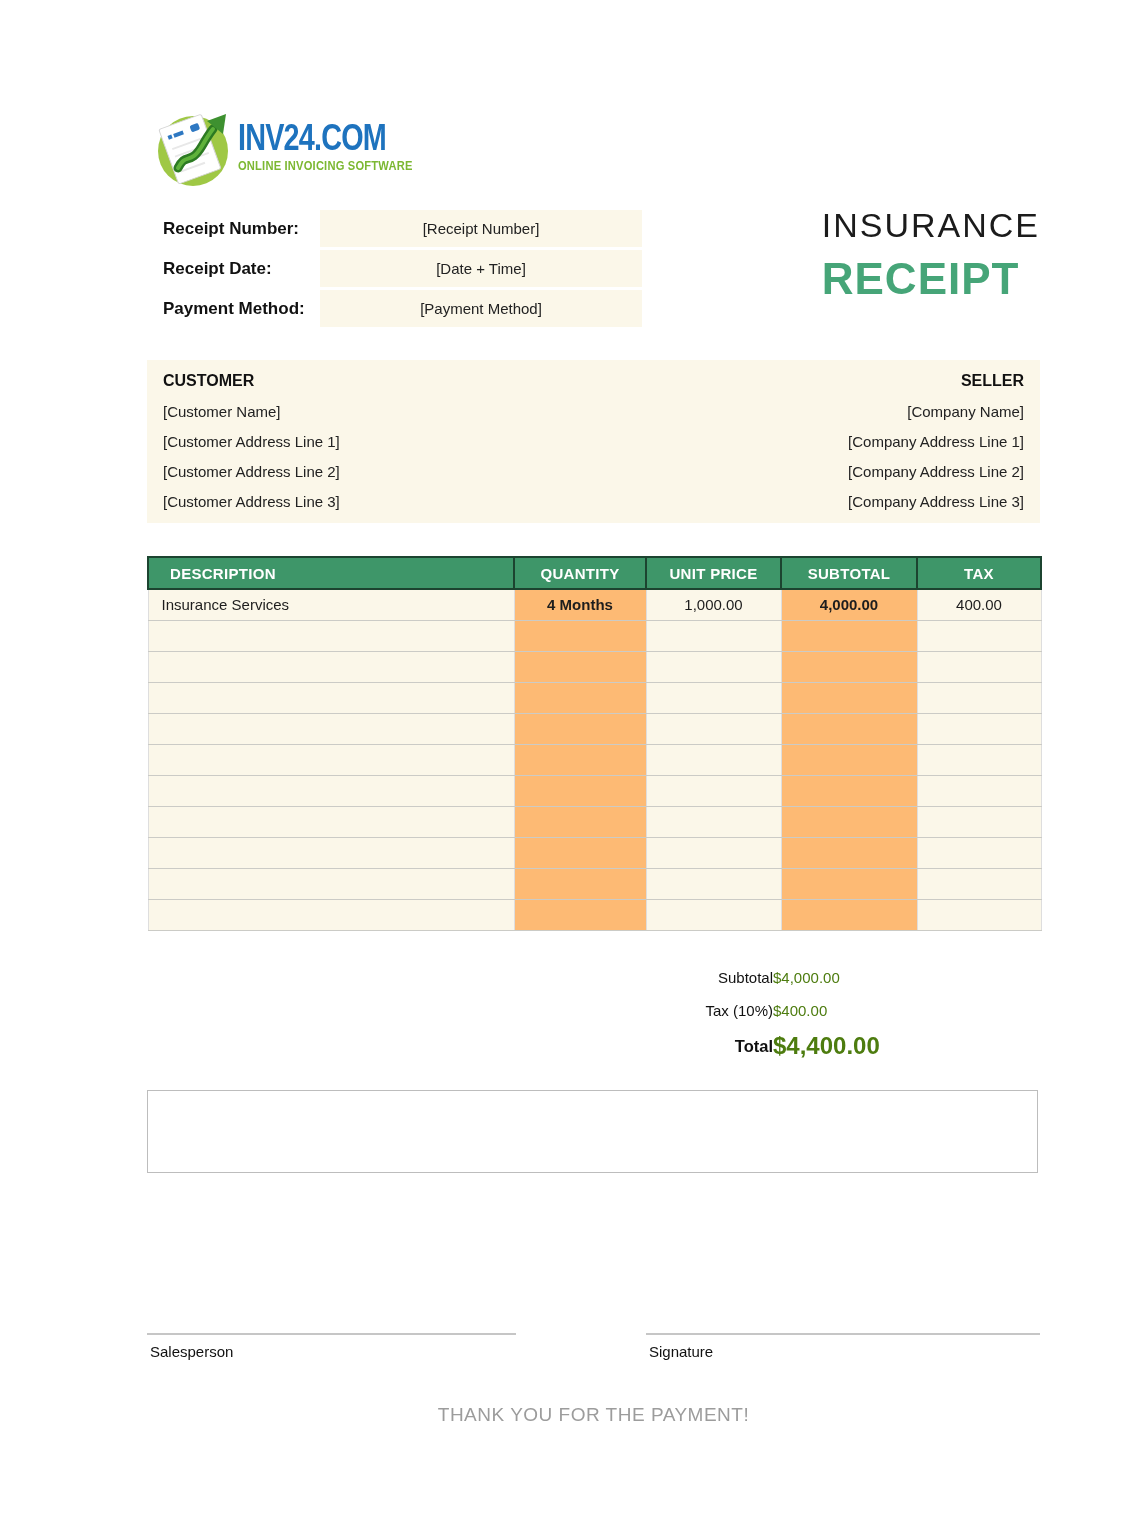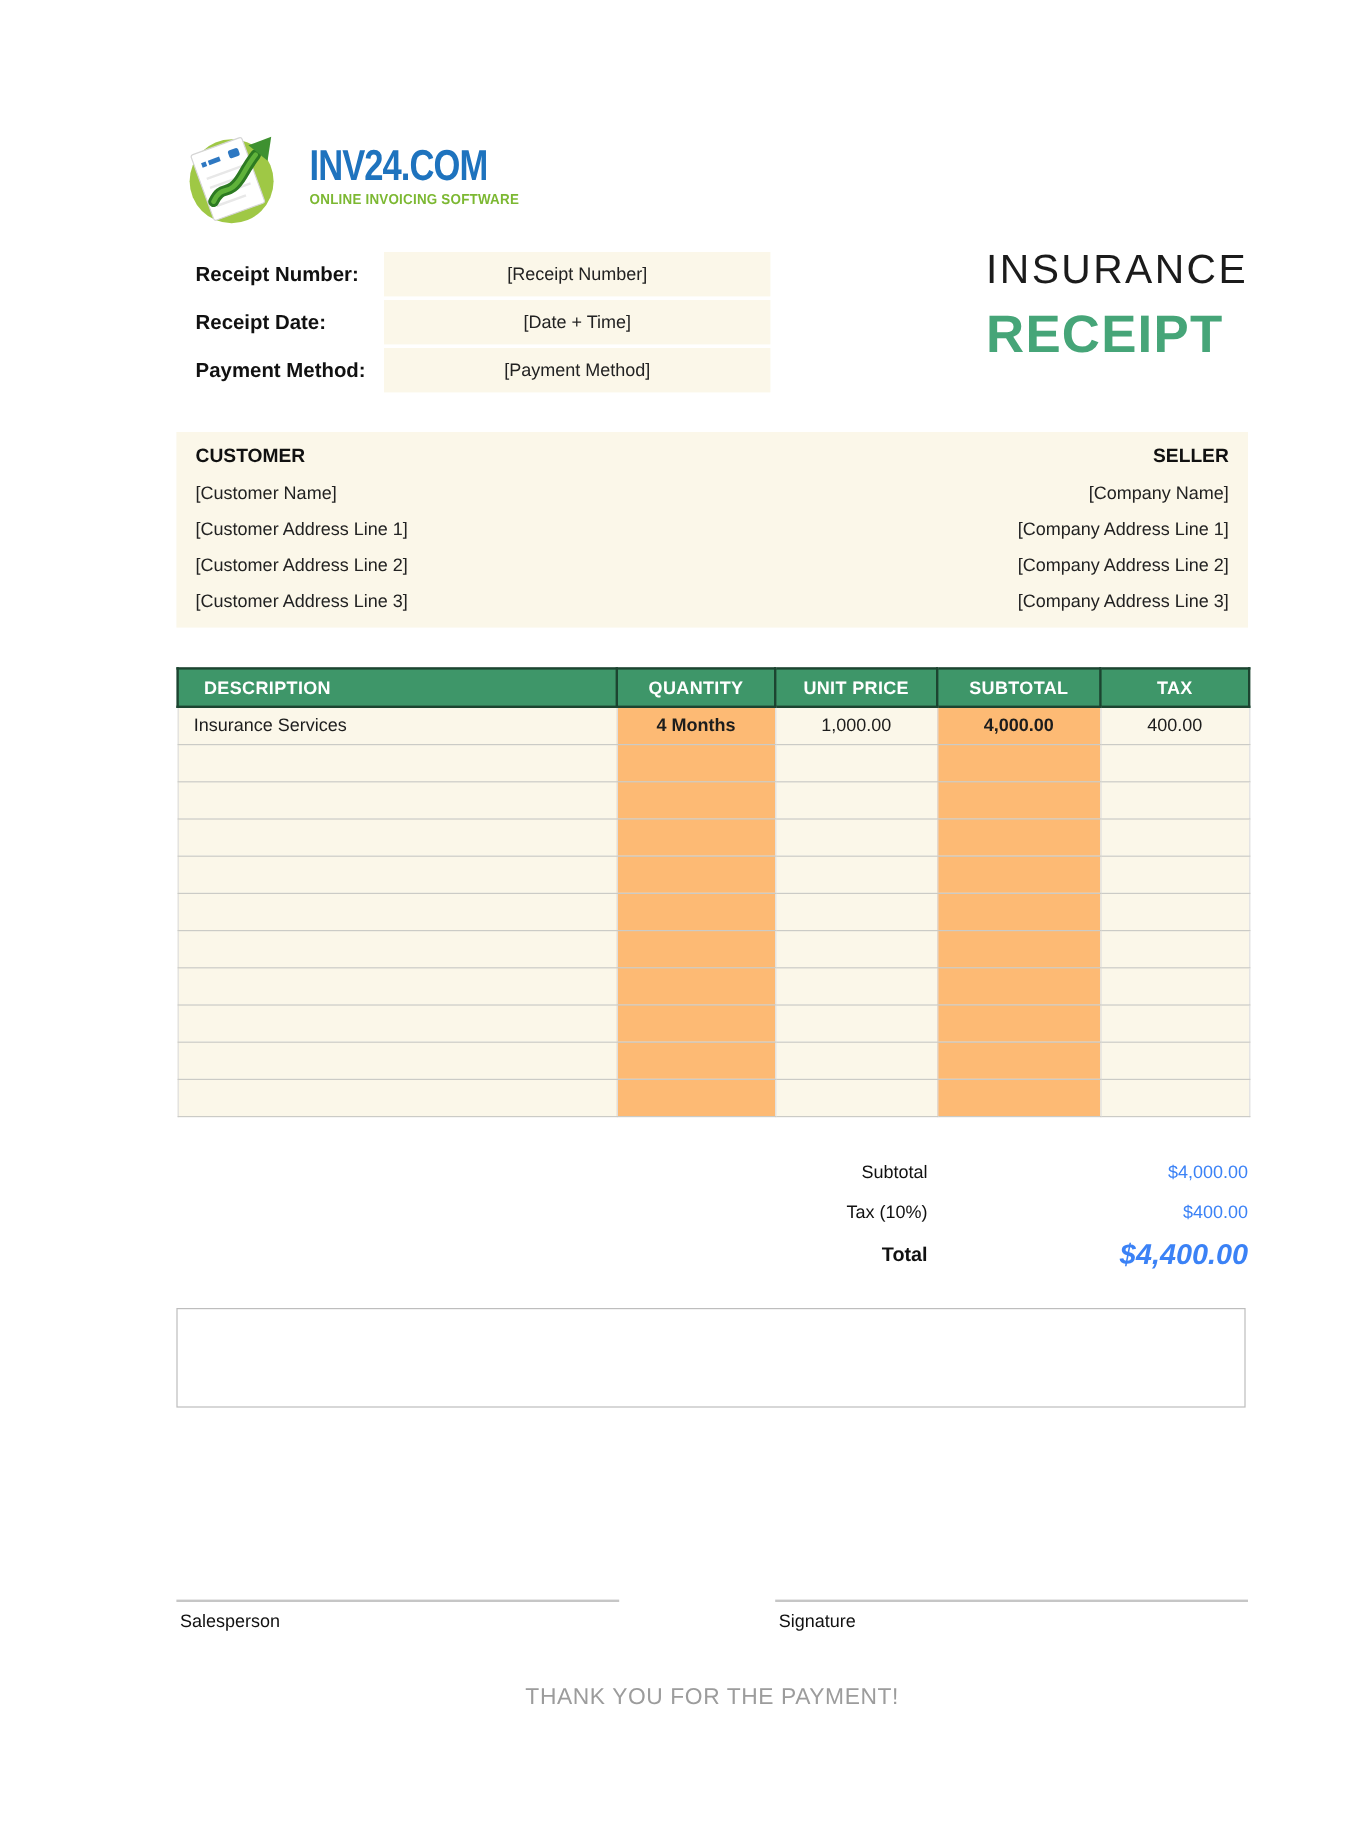"INV24.COM" .logo-text { margin-left: 24px -> 4px }
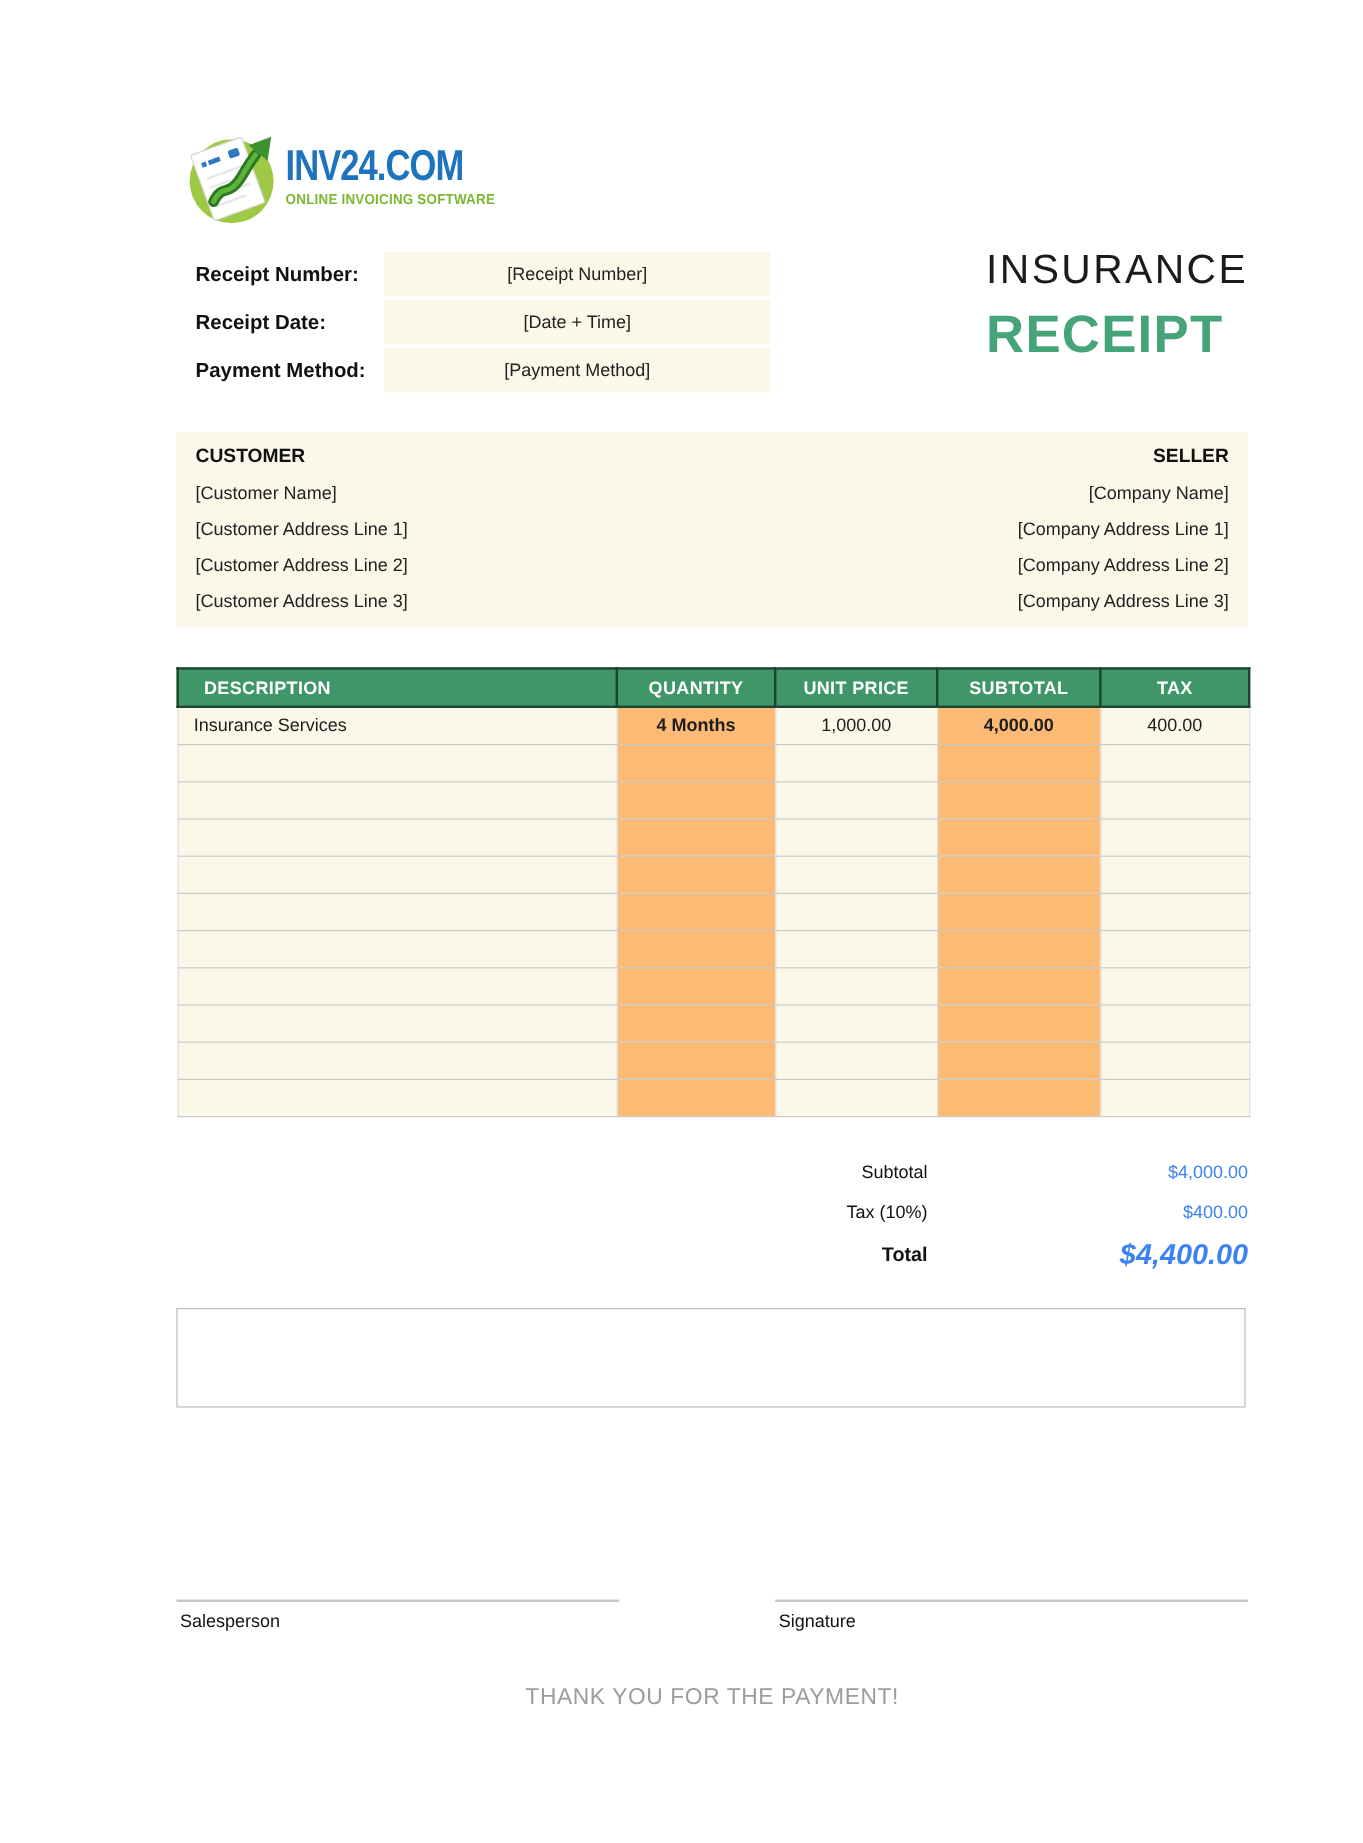"$4,000.00" .t-row .t-value { color: #3b82f6 -> #4d7c0f; text-align: right -> left }
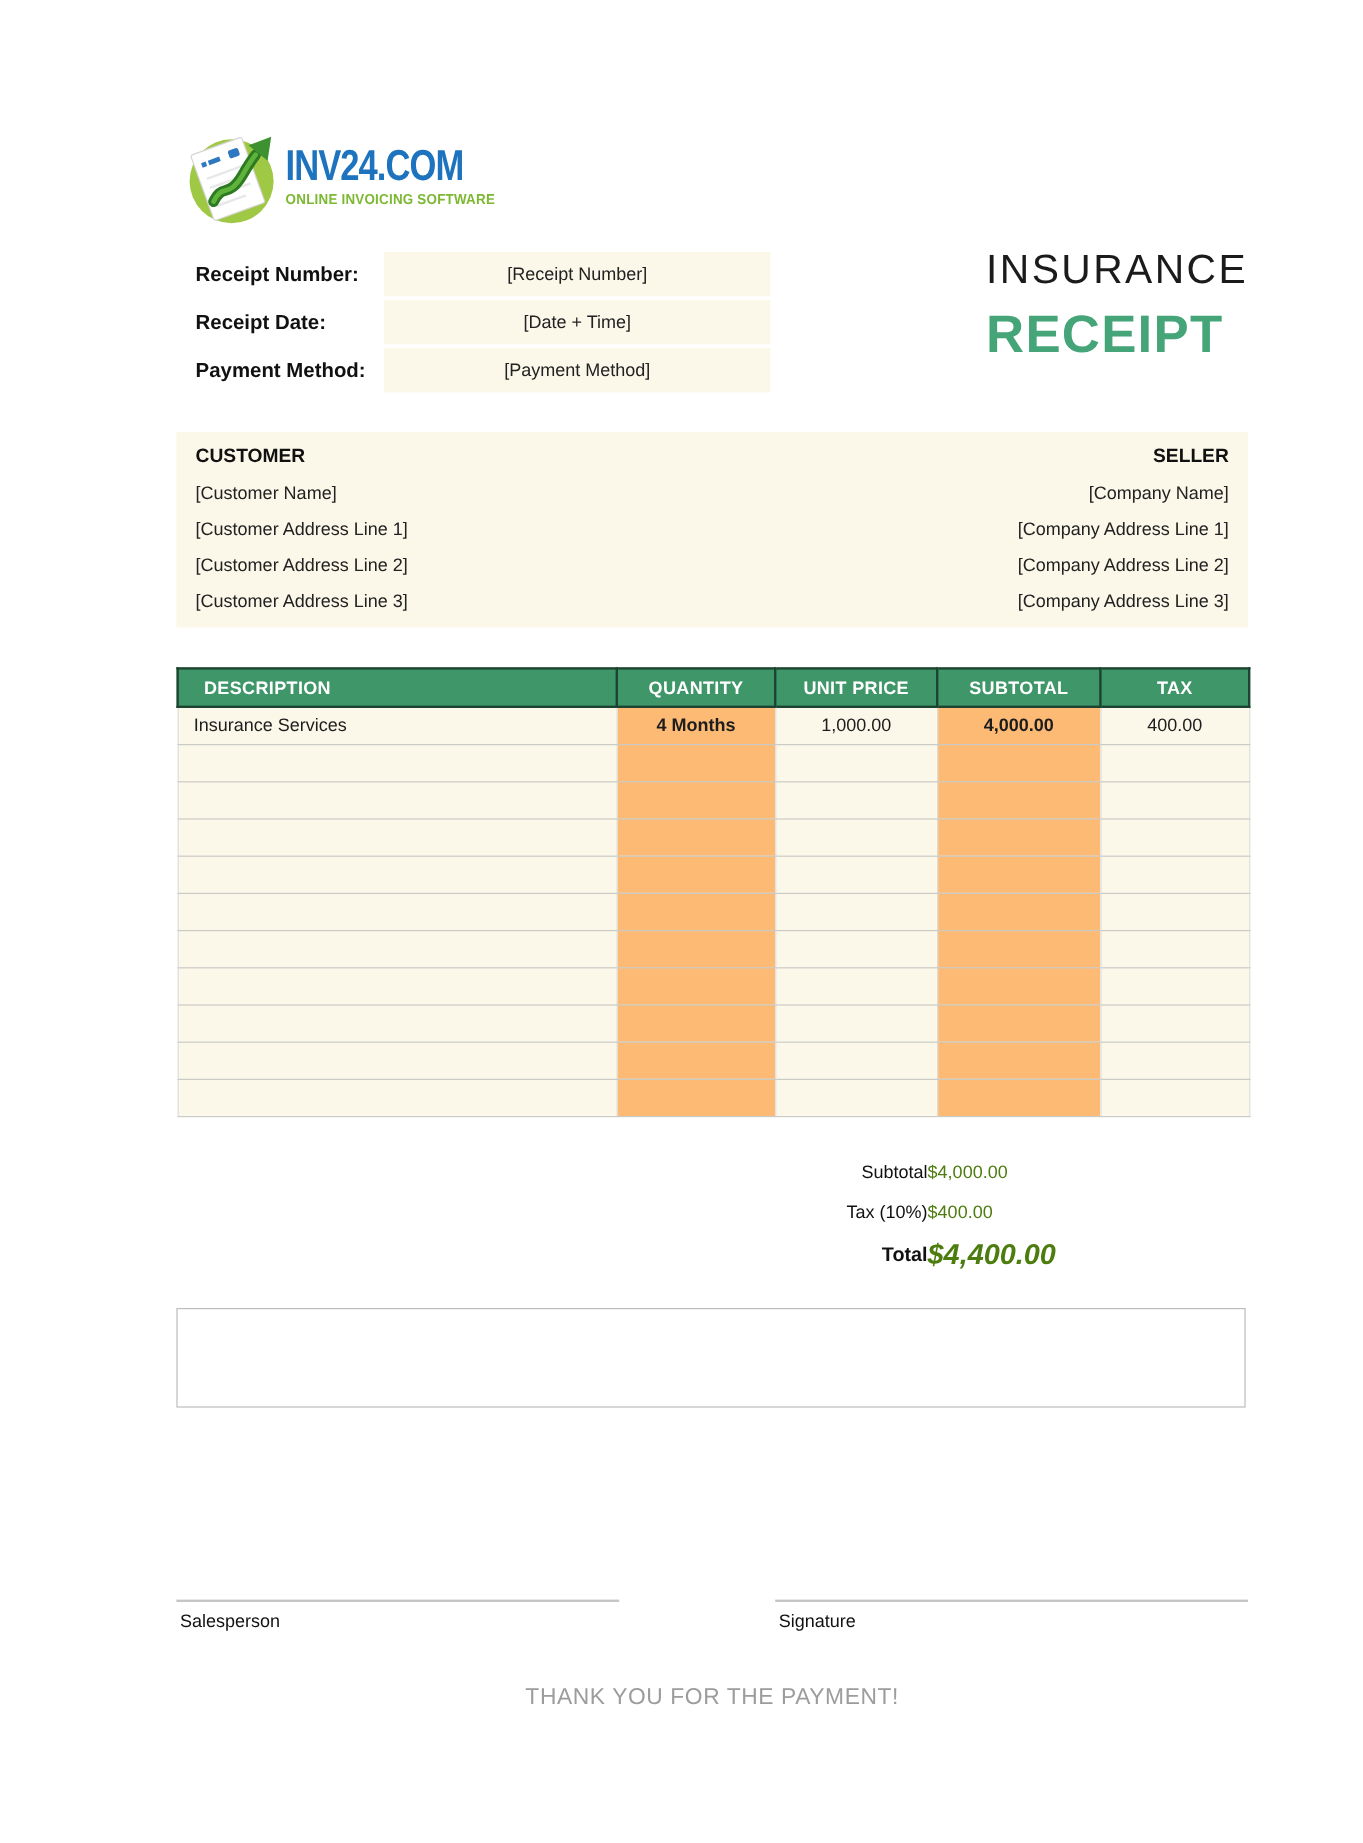"$4,400.00" .t-row.total .t-value { font-style: italic -> none }
